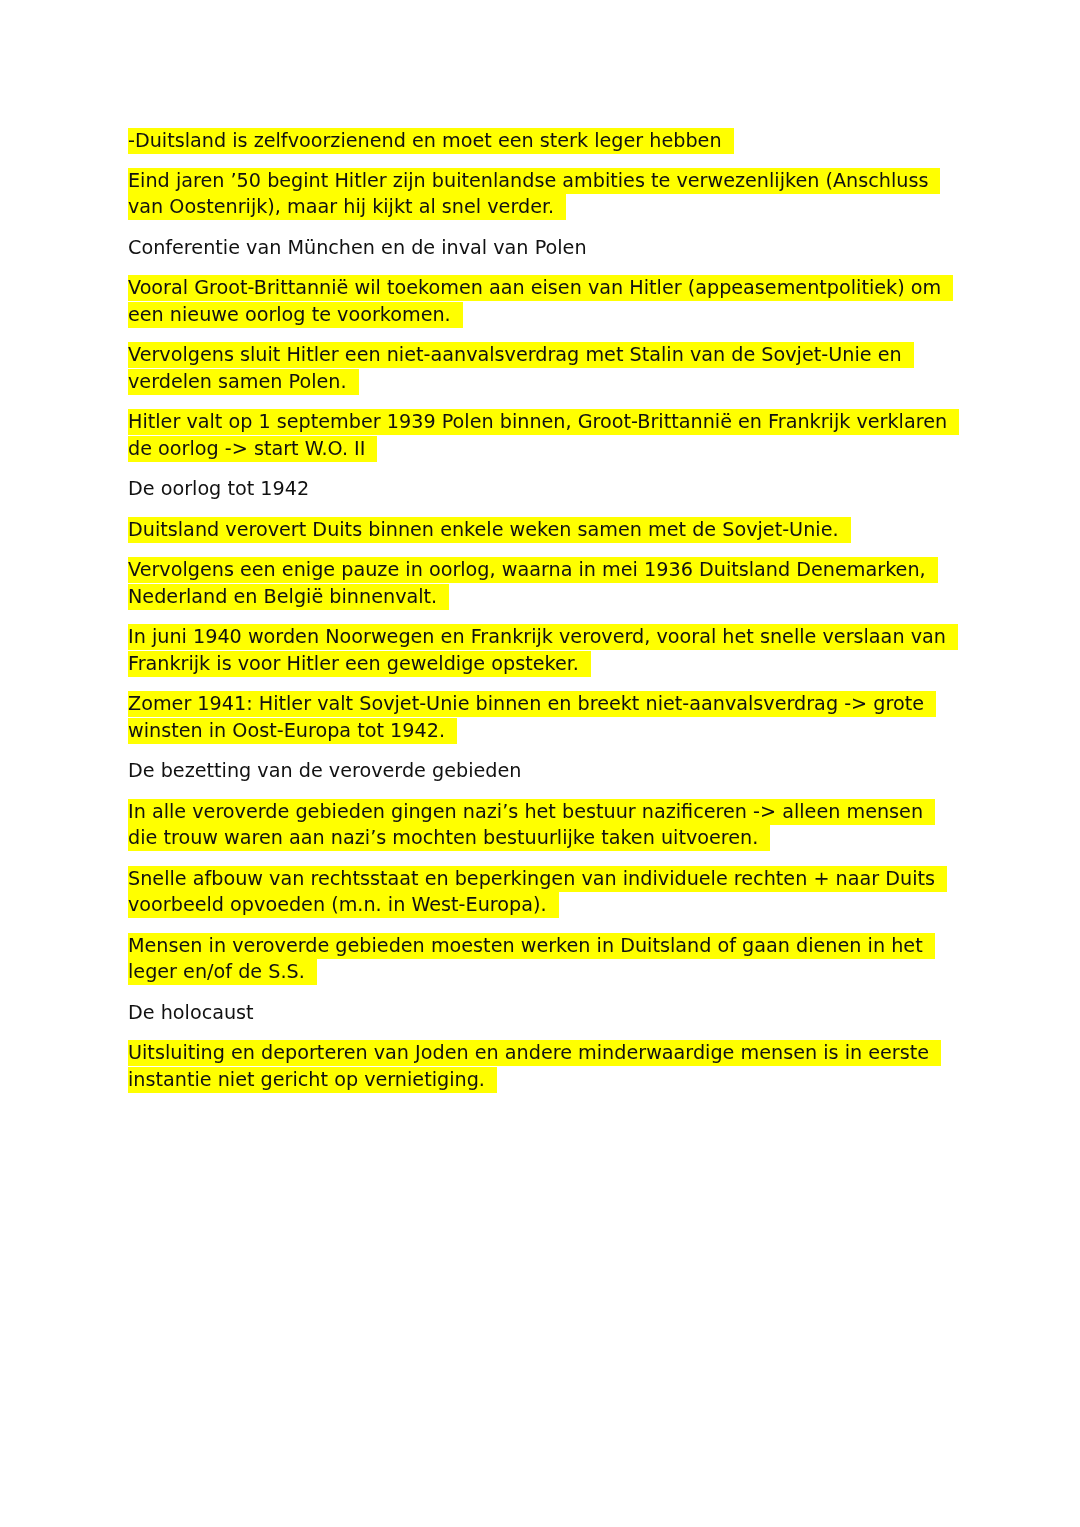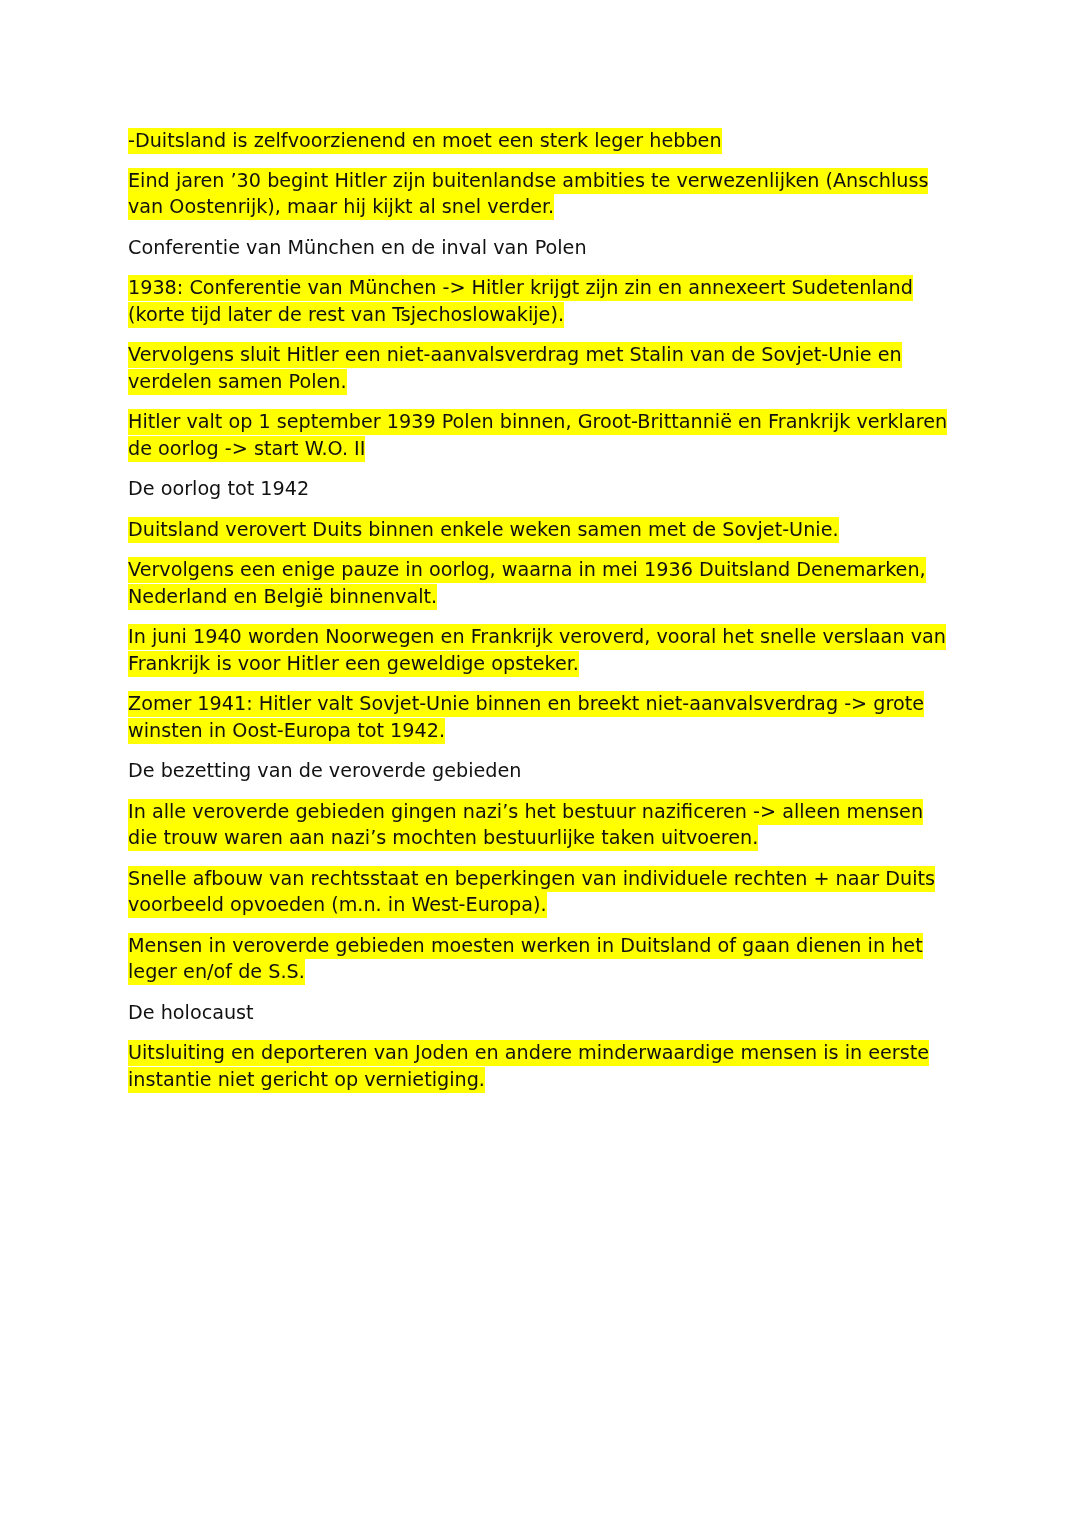"-Duitsland is zelfvoorzienend en moet" .para .hl { padding: 1px 0 2px 0 -> 1px 12px 2px 0 }
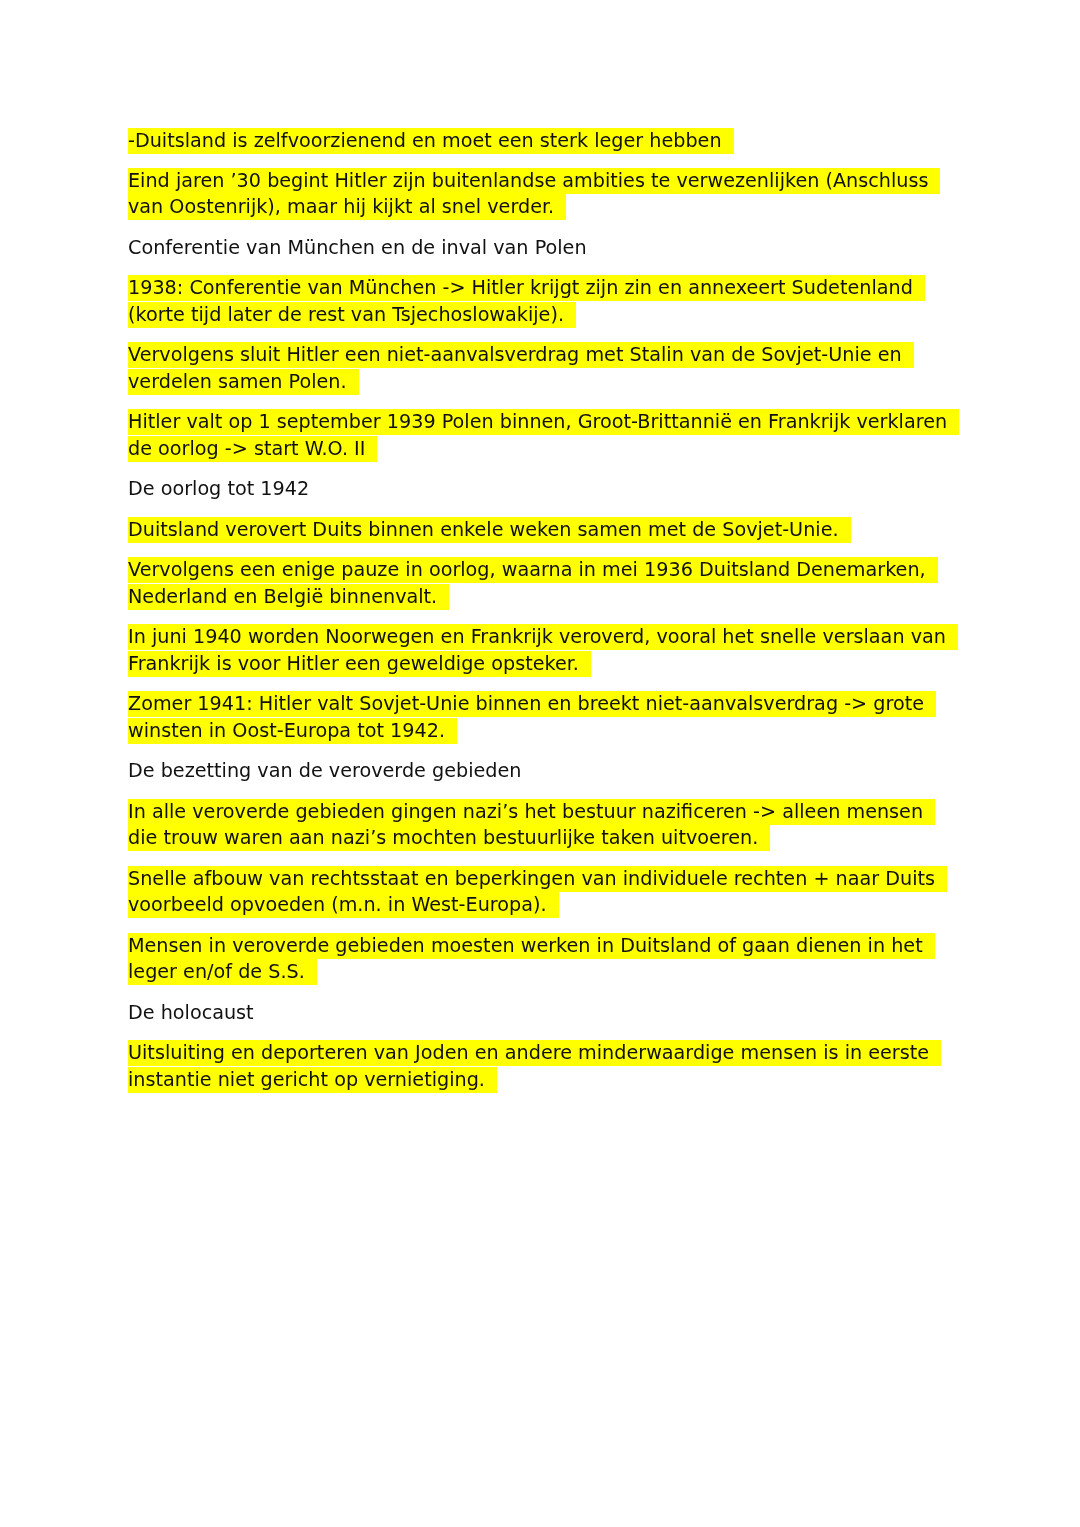"Eind jaren ’30 begint Hitler" span.hl { text: ’30 -> ’50 }
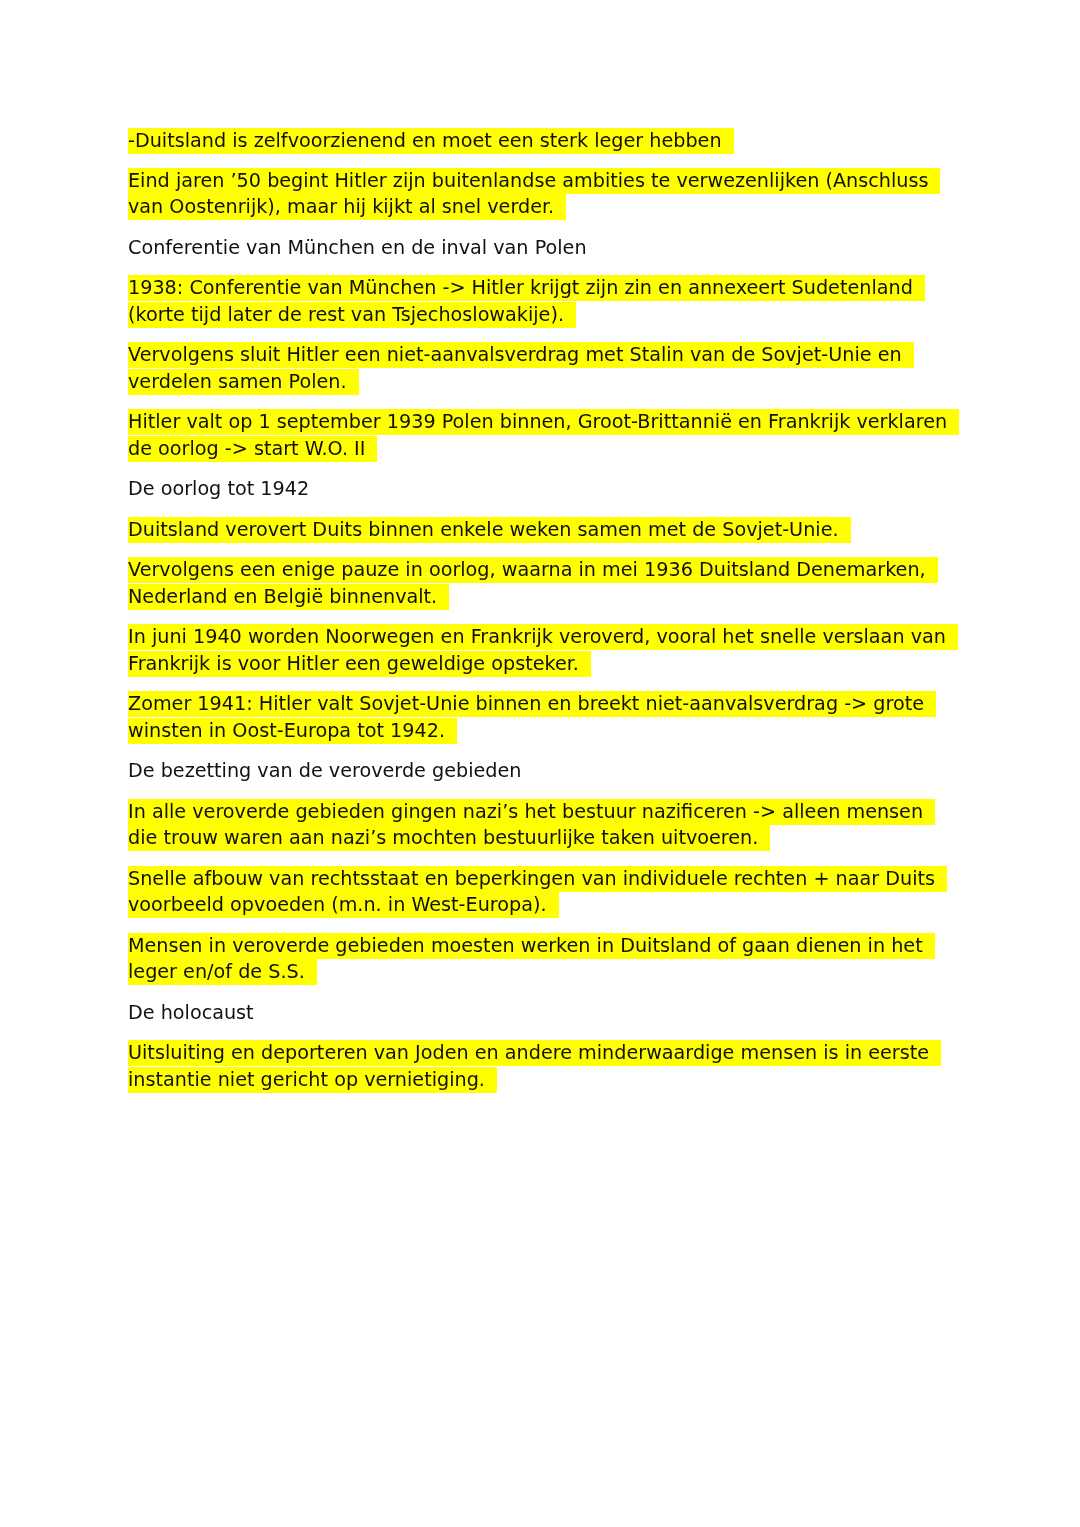"Vooral Groot-Brittannië wil toekomen aan" div.para { html: none -> <div><span>Vooral Groot-Brittannië wil toekomen aan eisen van Hitler (appeasementpolitiek) om een nieuwe oorlog te voorkomen.</span></div> }
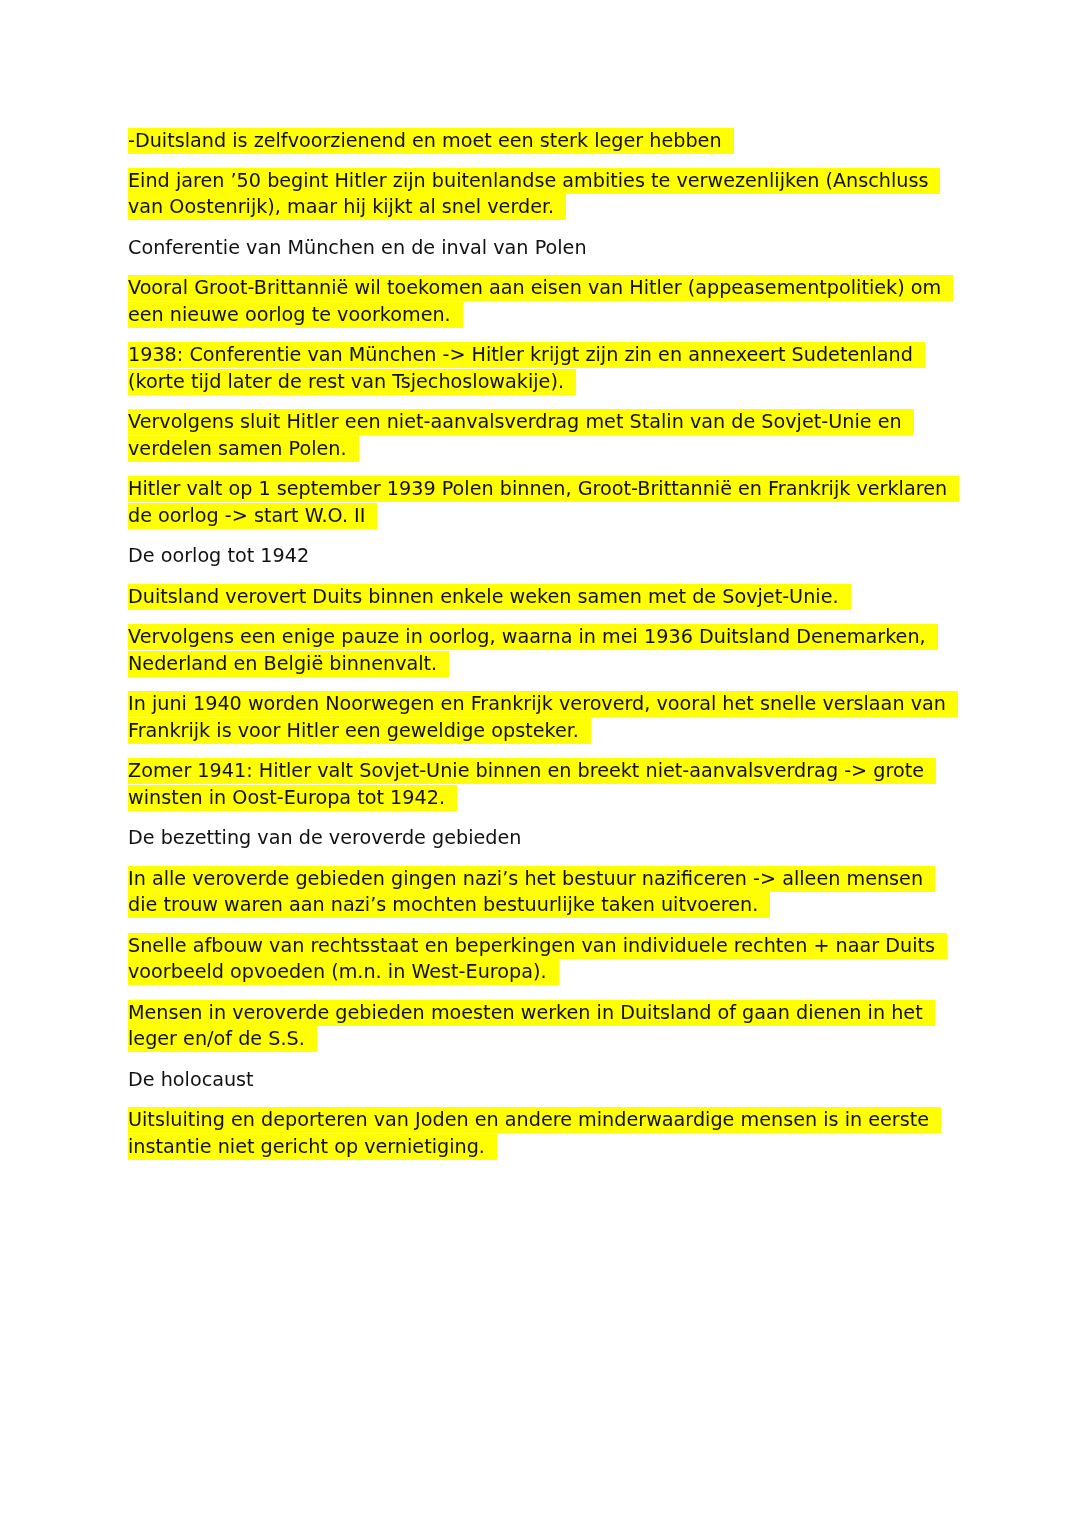"1938: Conferentie van München ->" div.para { html: <div><span>1938: Conferentie van München -&gt; Hitler krijgt zijn zin en annexeert Sudetenland (korte tijd later de rest van Tsjechoslowakije).</span></div> -> none }
